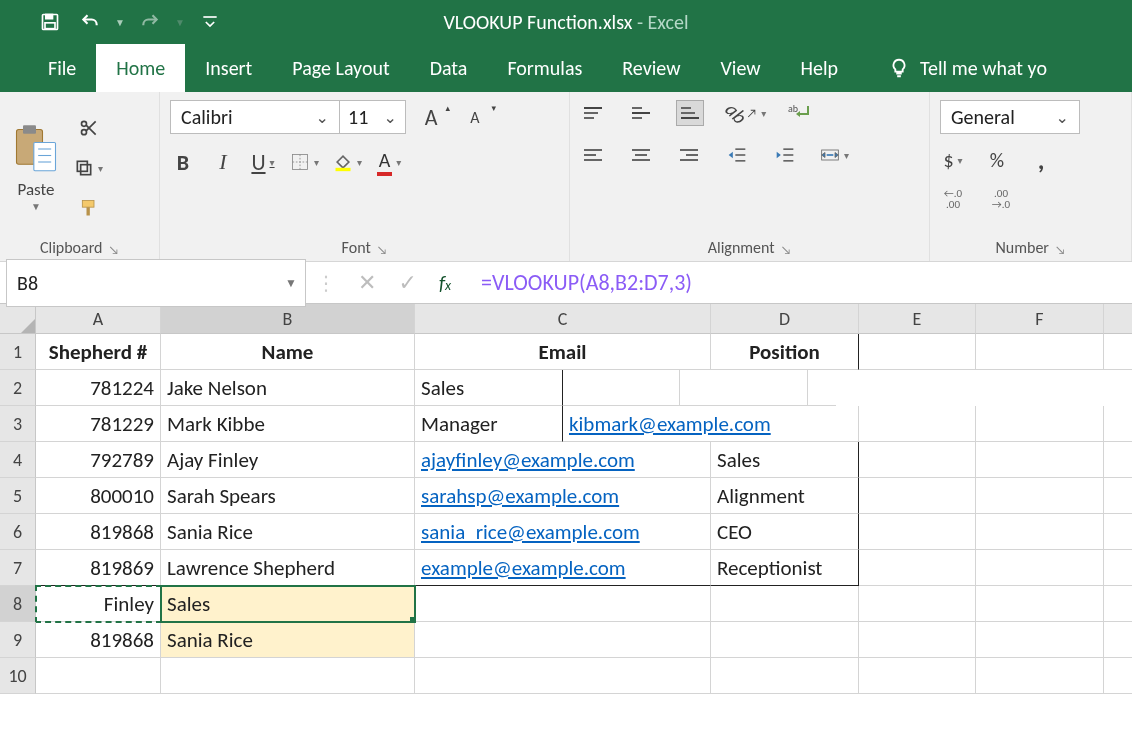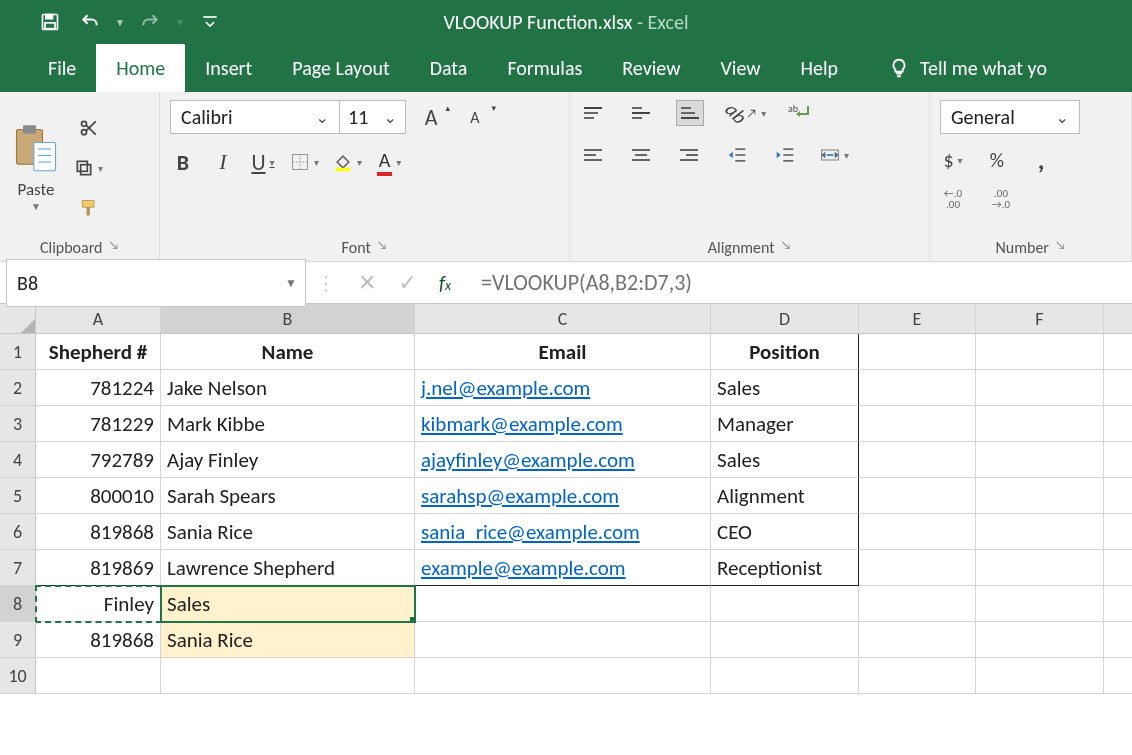"Clipboard" .group-label { align-items: flex-start -> flex-end }
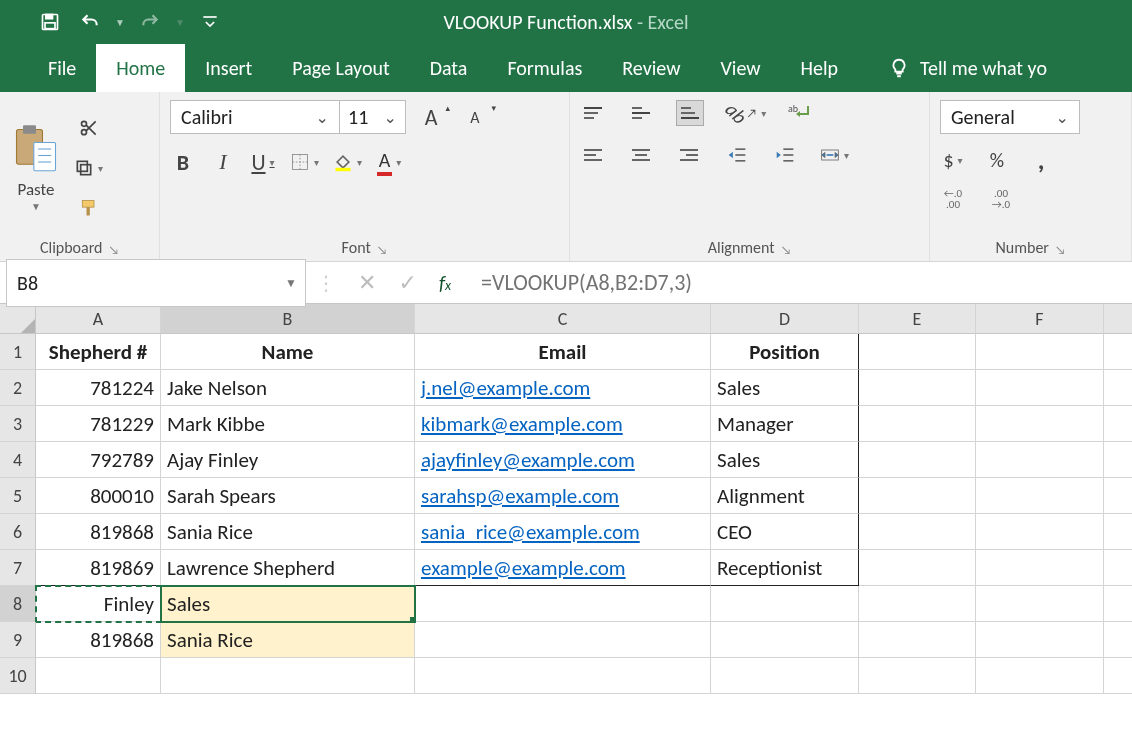"=VLOOKUP(A8,B2:D7,3)" .formula-text { color: #737373 -> #8b5cf6 }
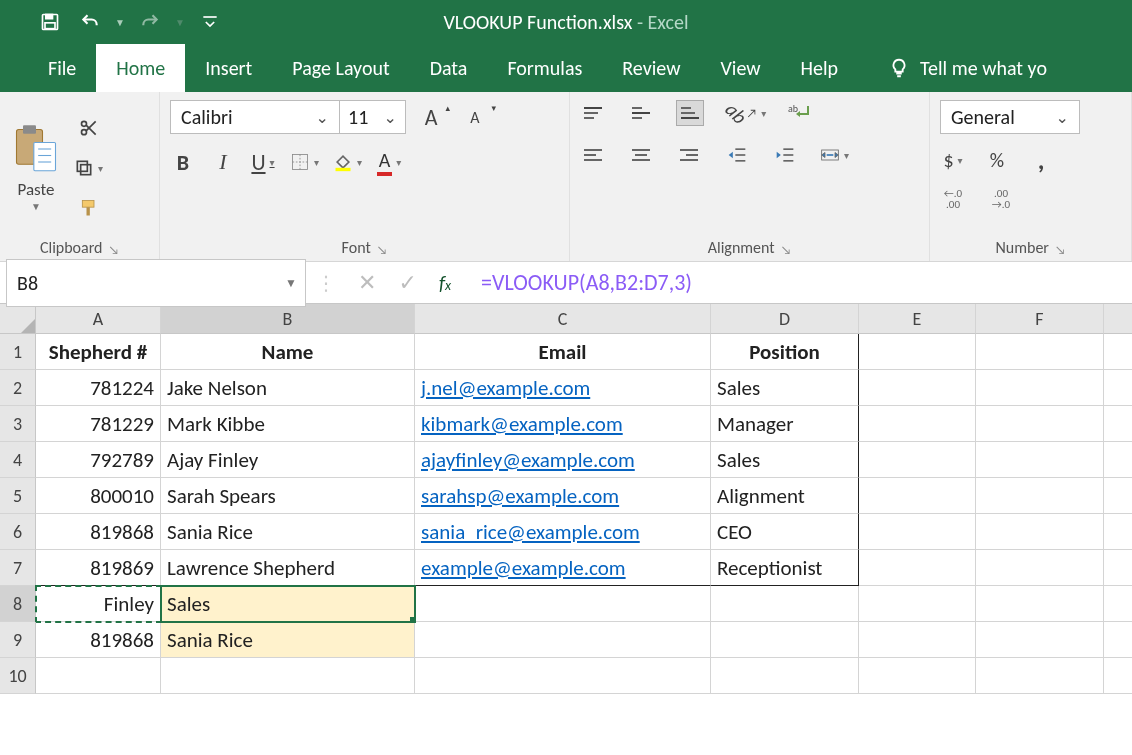"j.nel@example.com" div.cell { html: <div>j.nel@example.com</div> -> none }
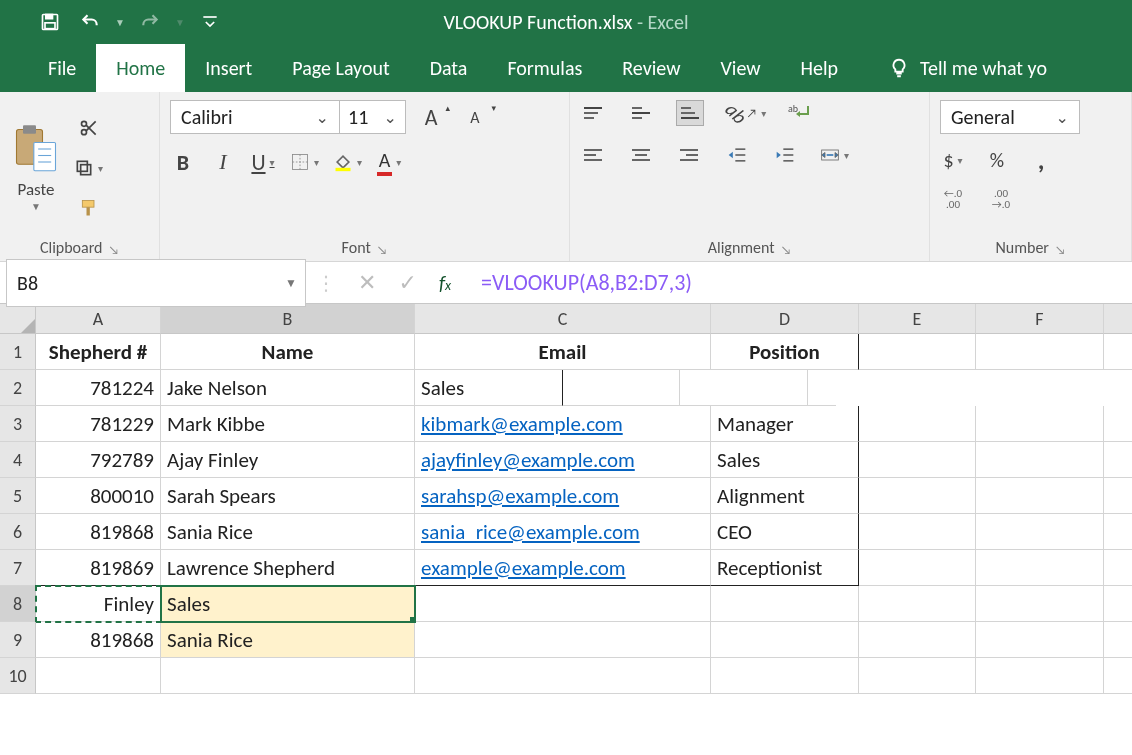"kibmark@example.com" div.cell { order: before "Manager" -> after "Manager" }
